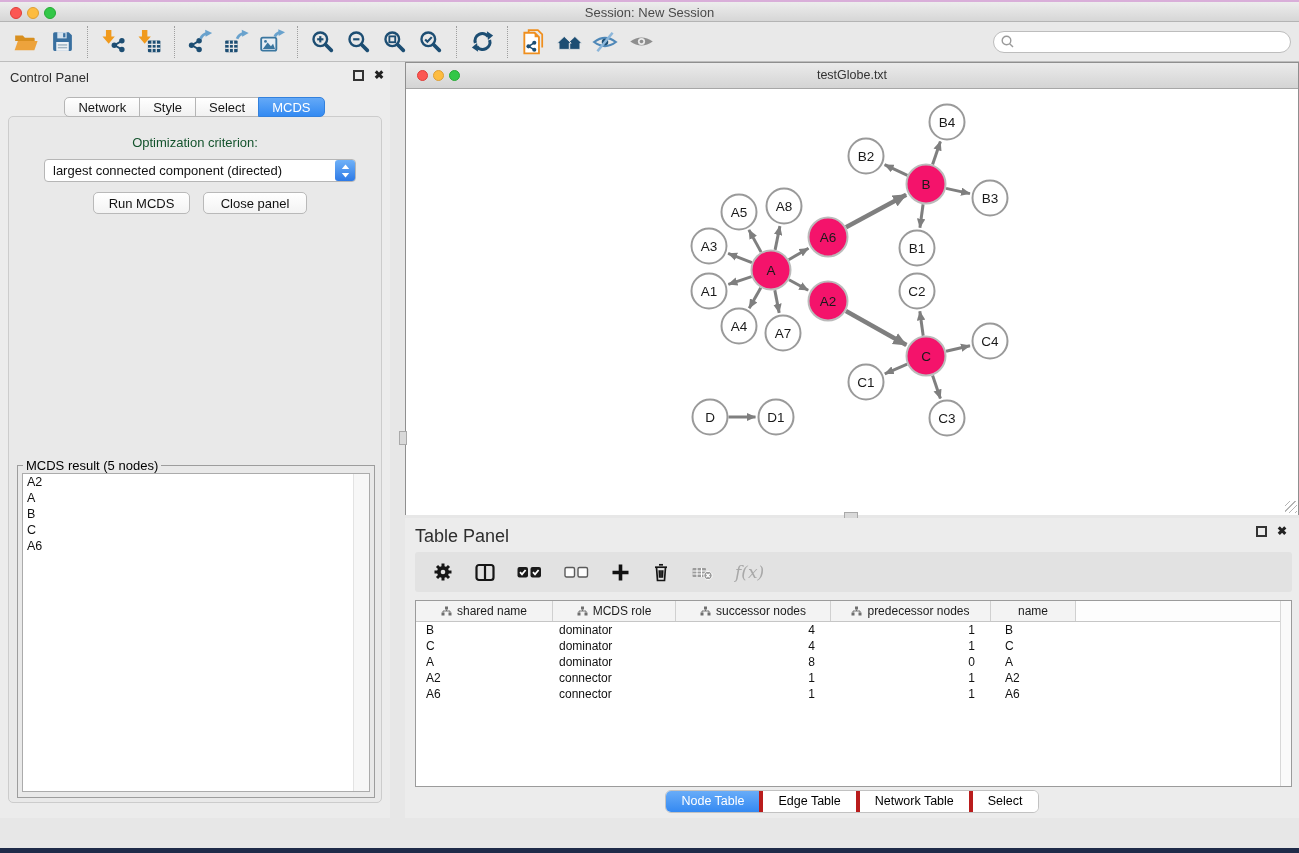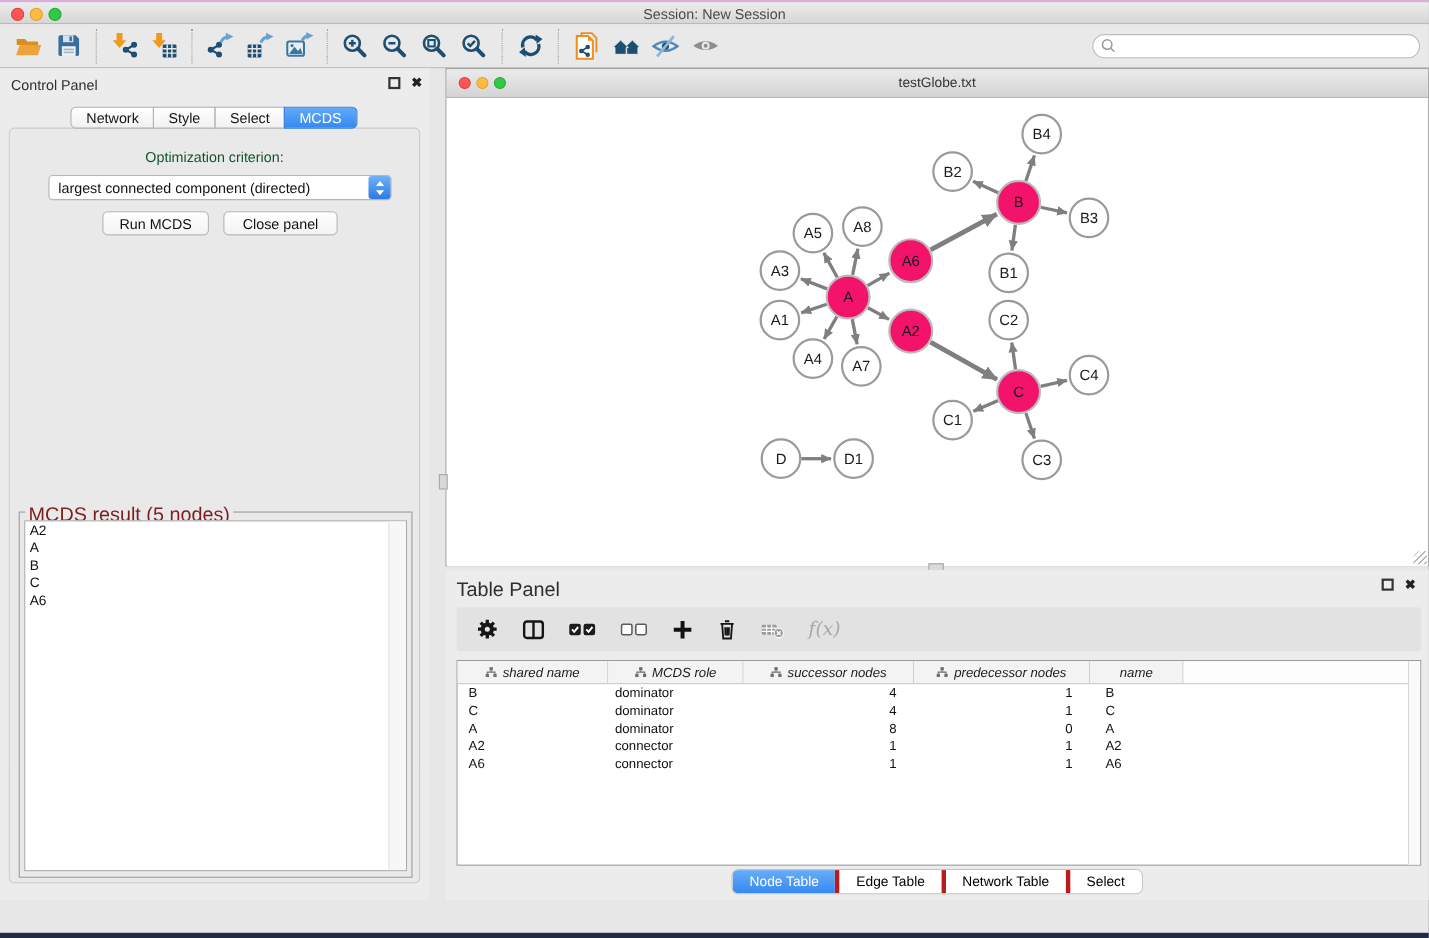"MCDS result (5 nodes)" .groupbox .legend { color: #7f1d1d -> #000000; font-size: 18px -> 13px }
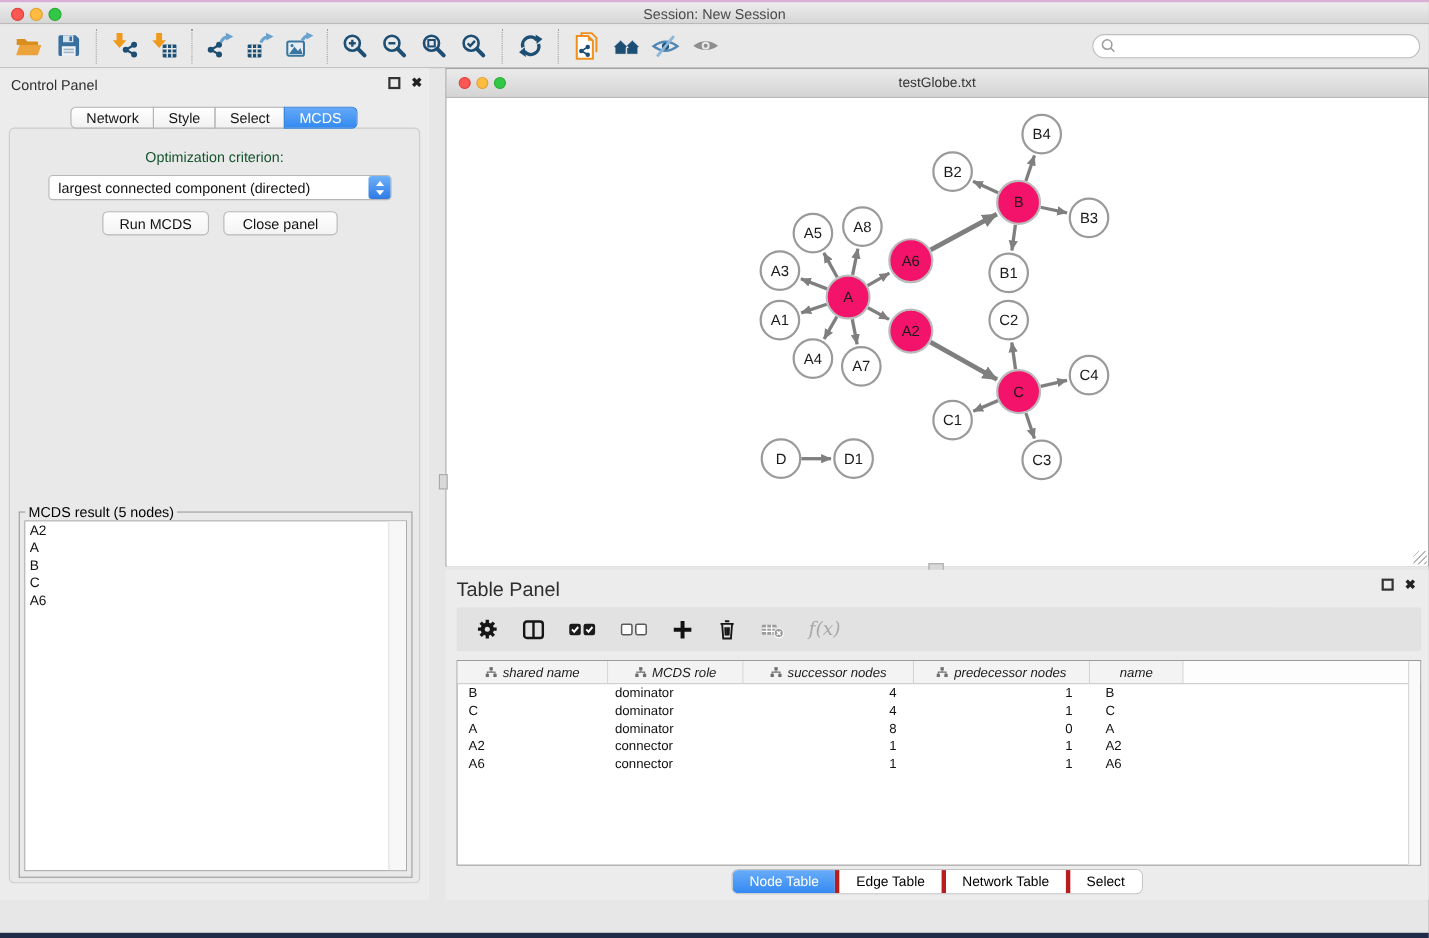"shared name" .tbl-hcell { font-style: italic -> none }
